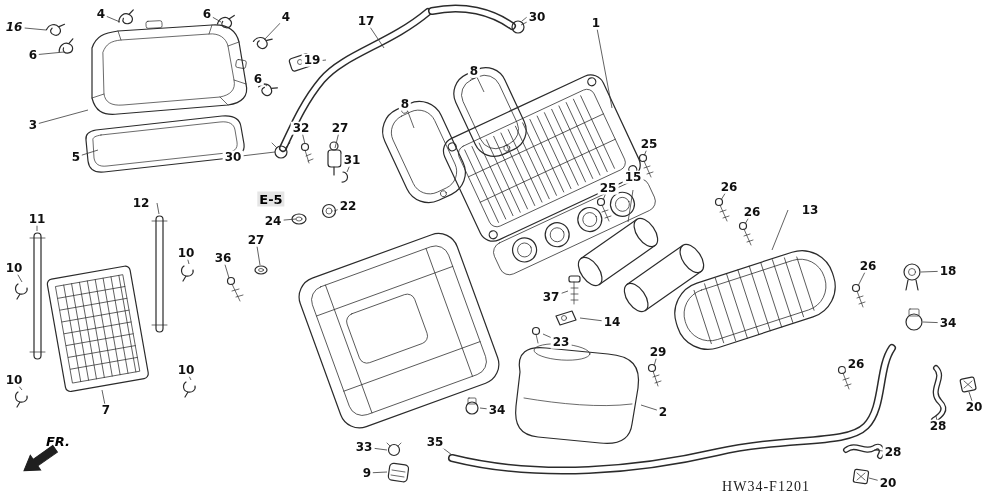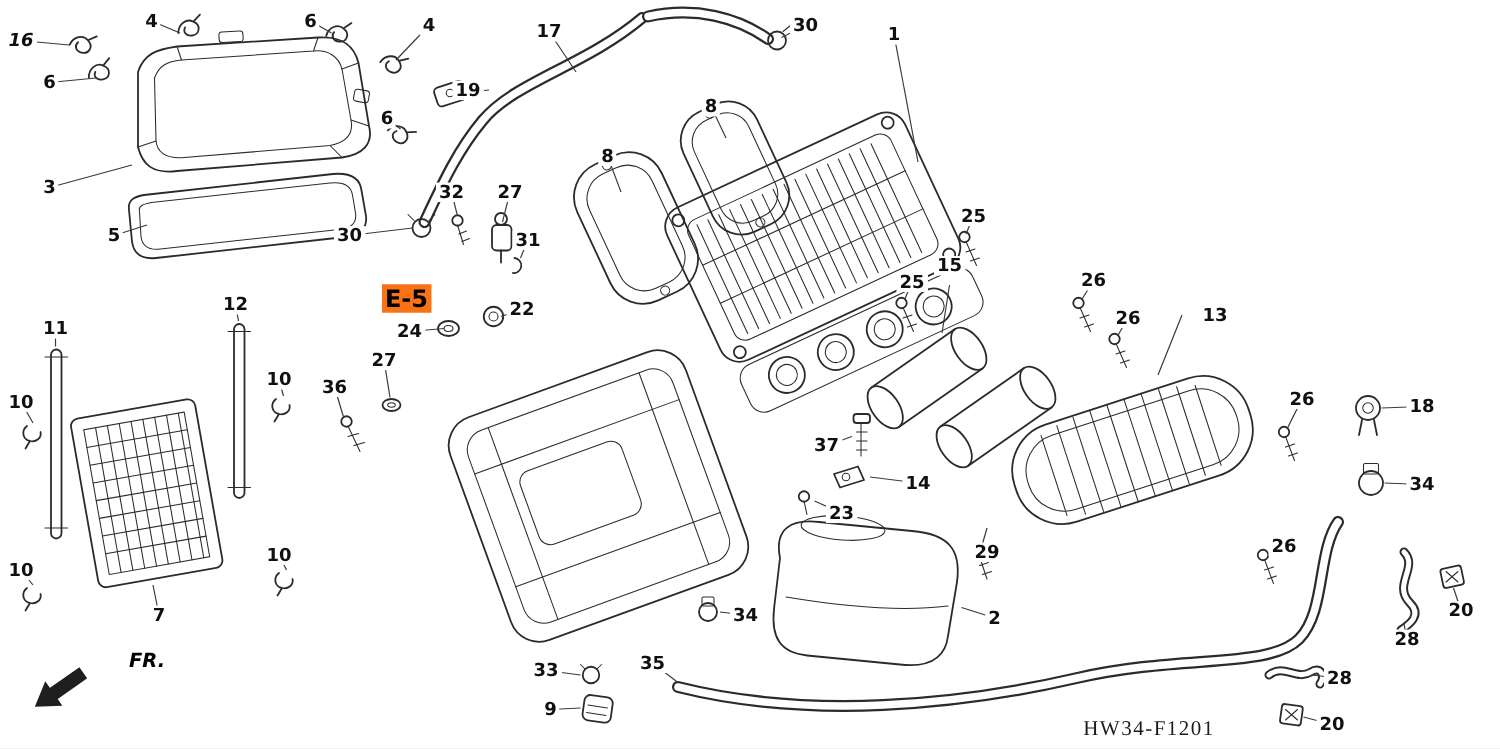"12" div.callout { left: 157px -> 141px }
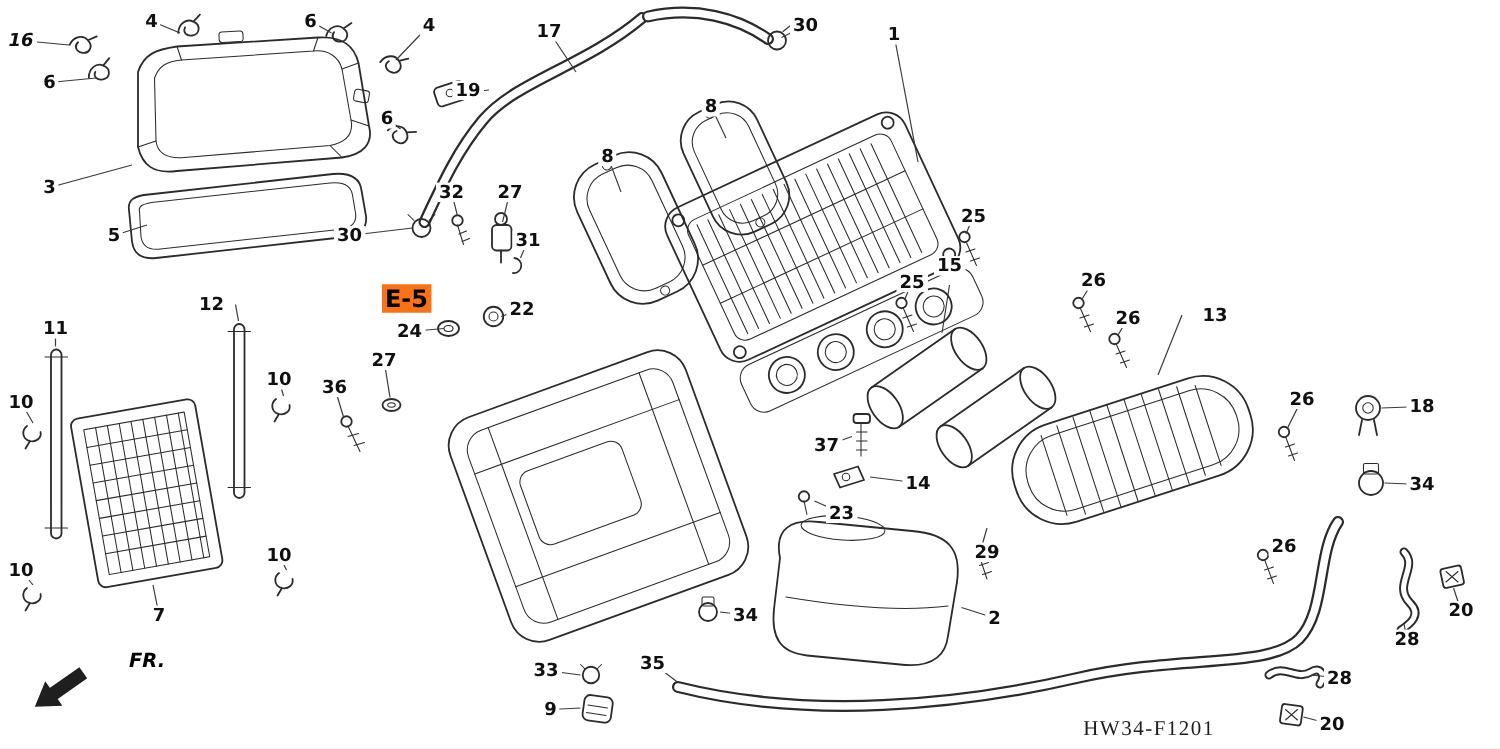"E-5" .ref-label { background: #f97316 -> #e5e5e5; font-size: 16px -> 13px }
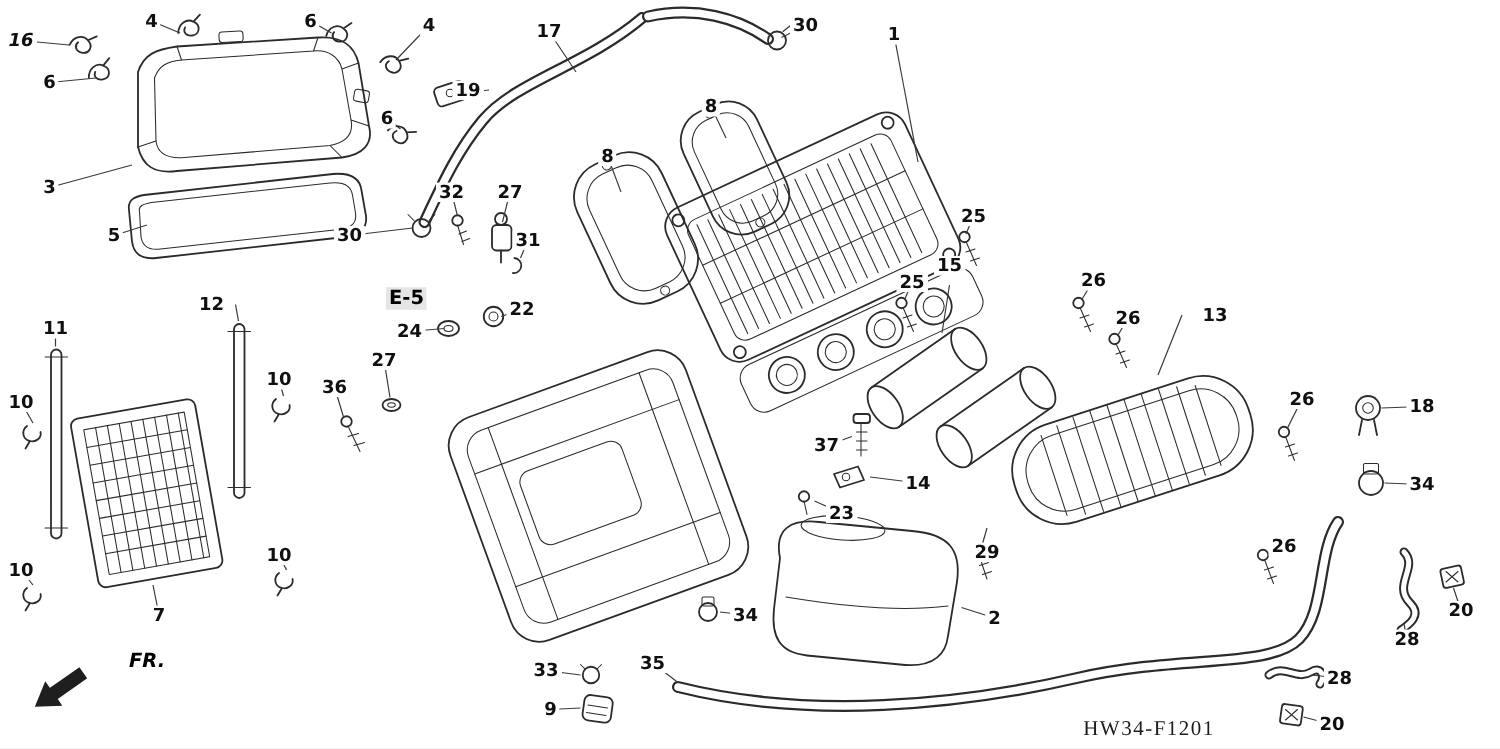"29" div.callout { margin-top: 16px -> none }
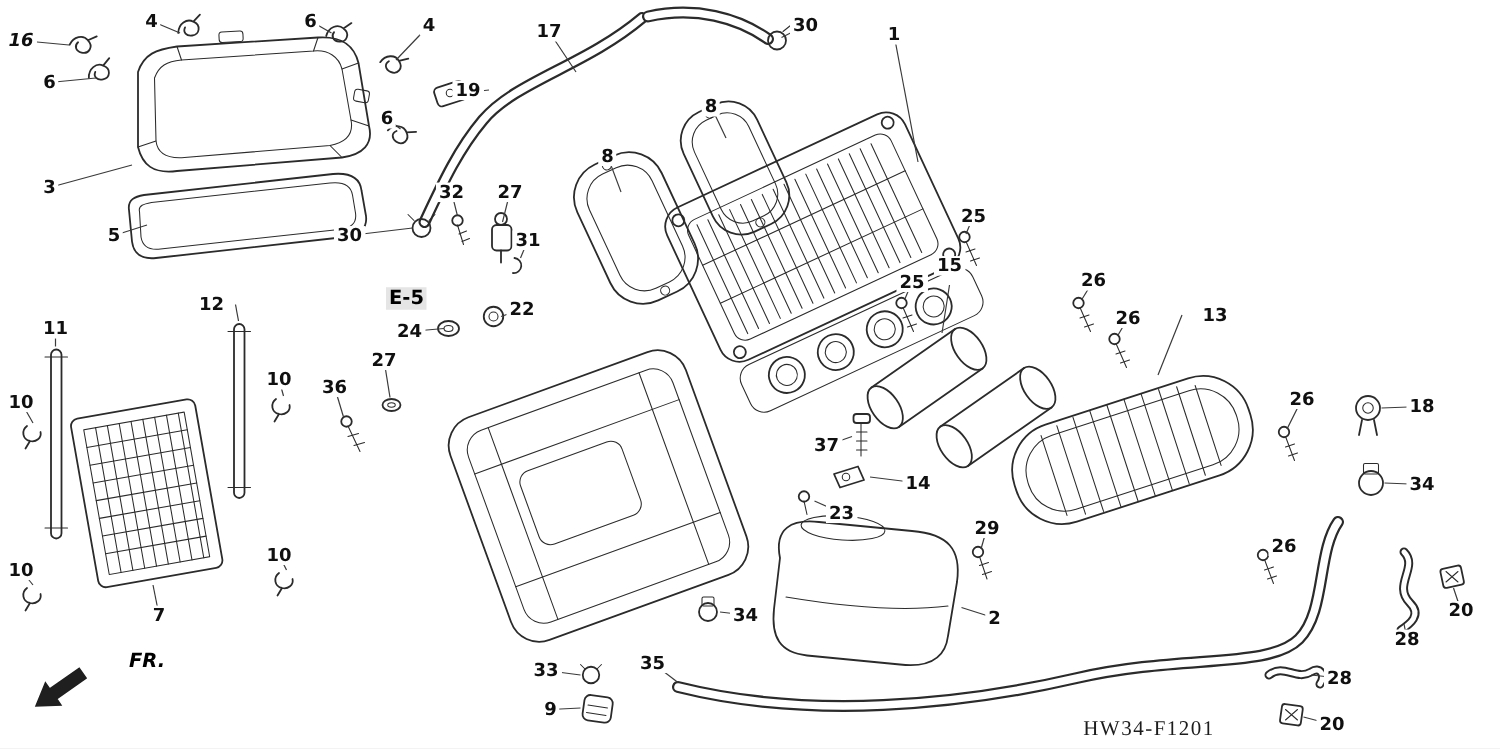"FR." .fr-label { margin-left: 40px -> none }
